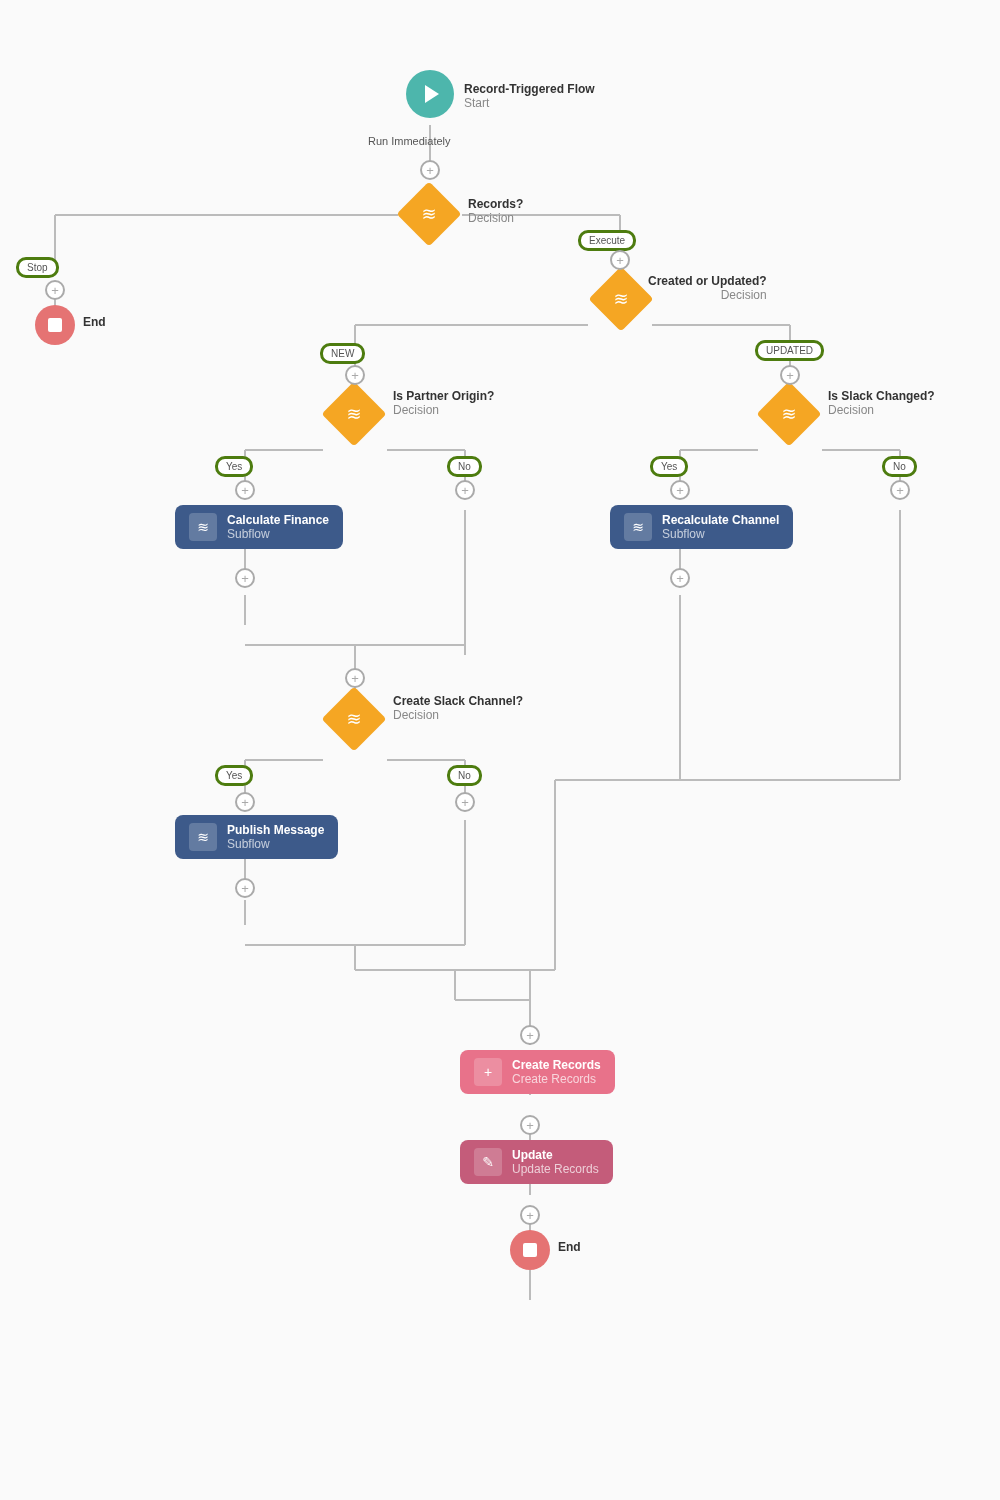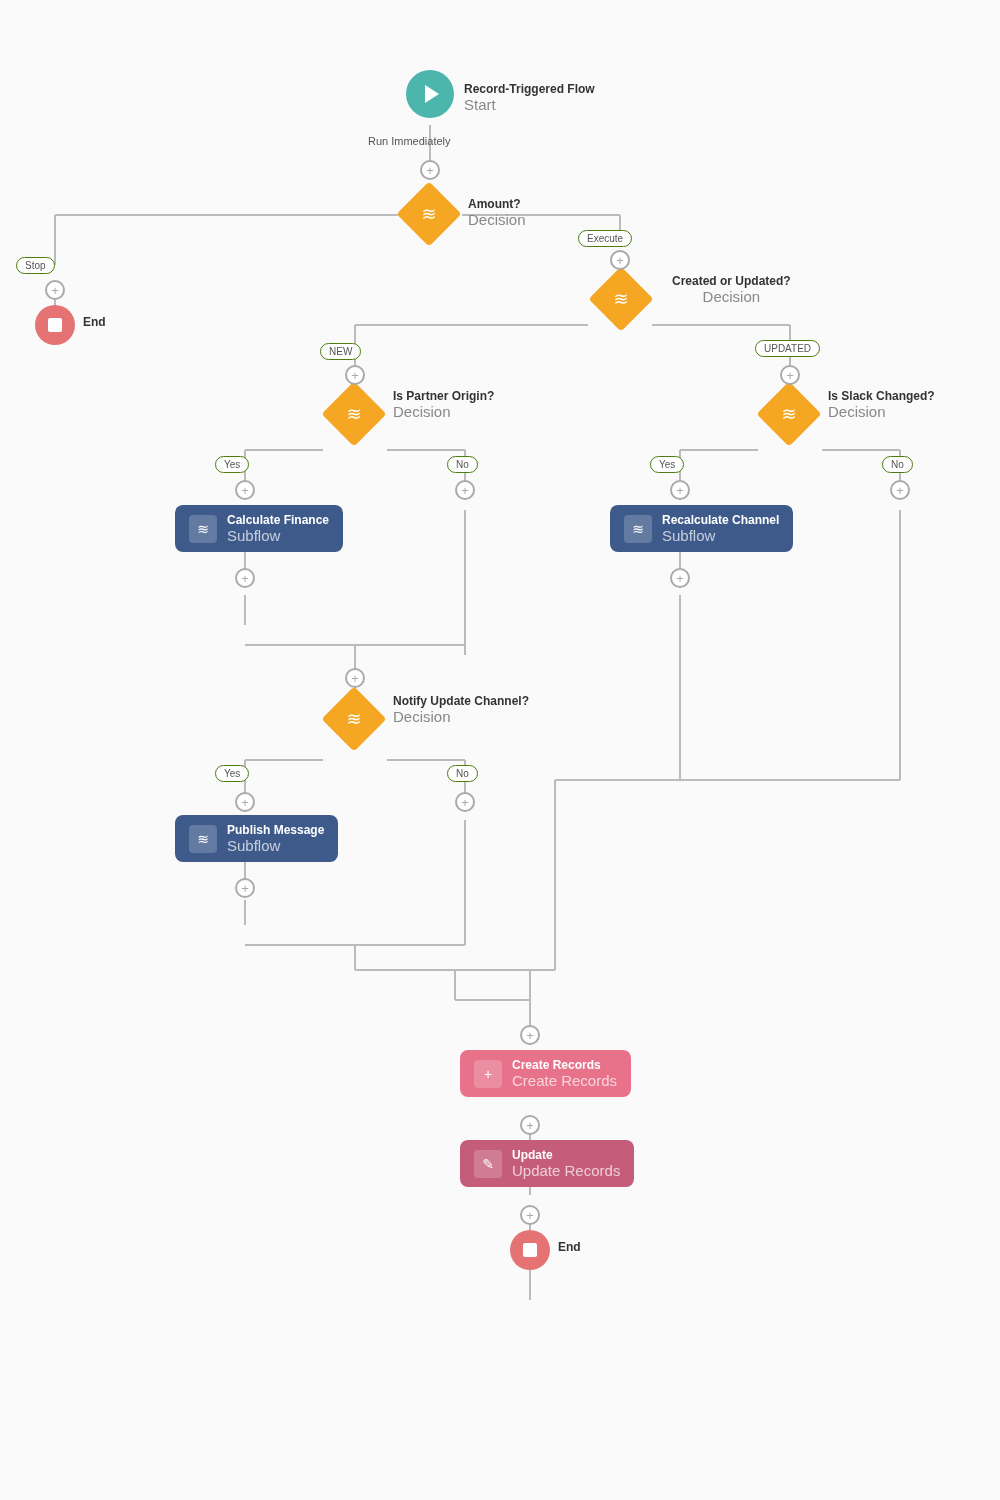"Start" .node-sublabel { font-size: 15px -> 12px }
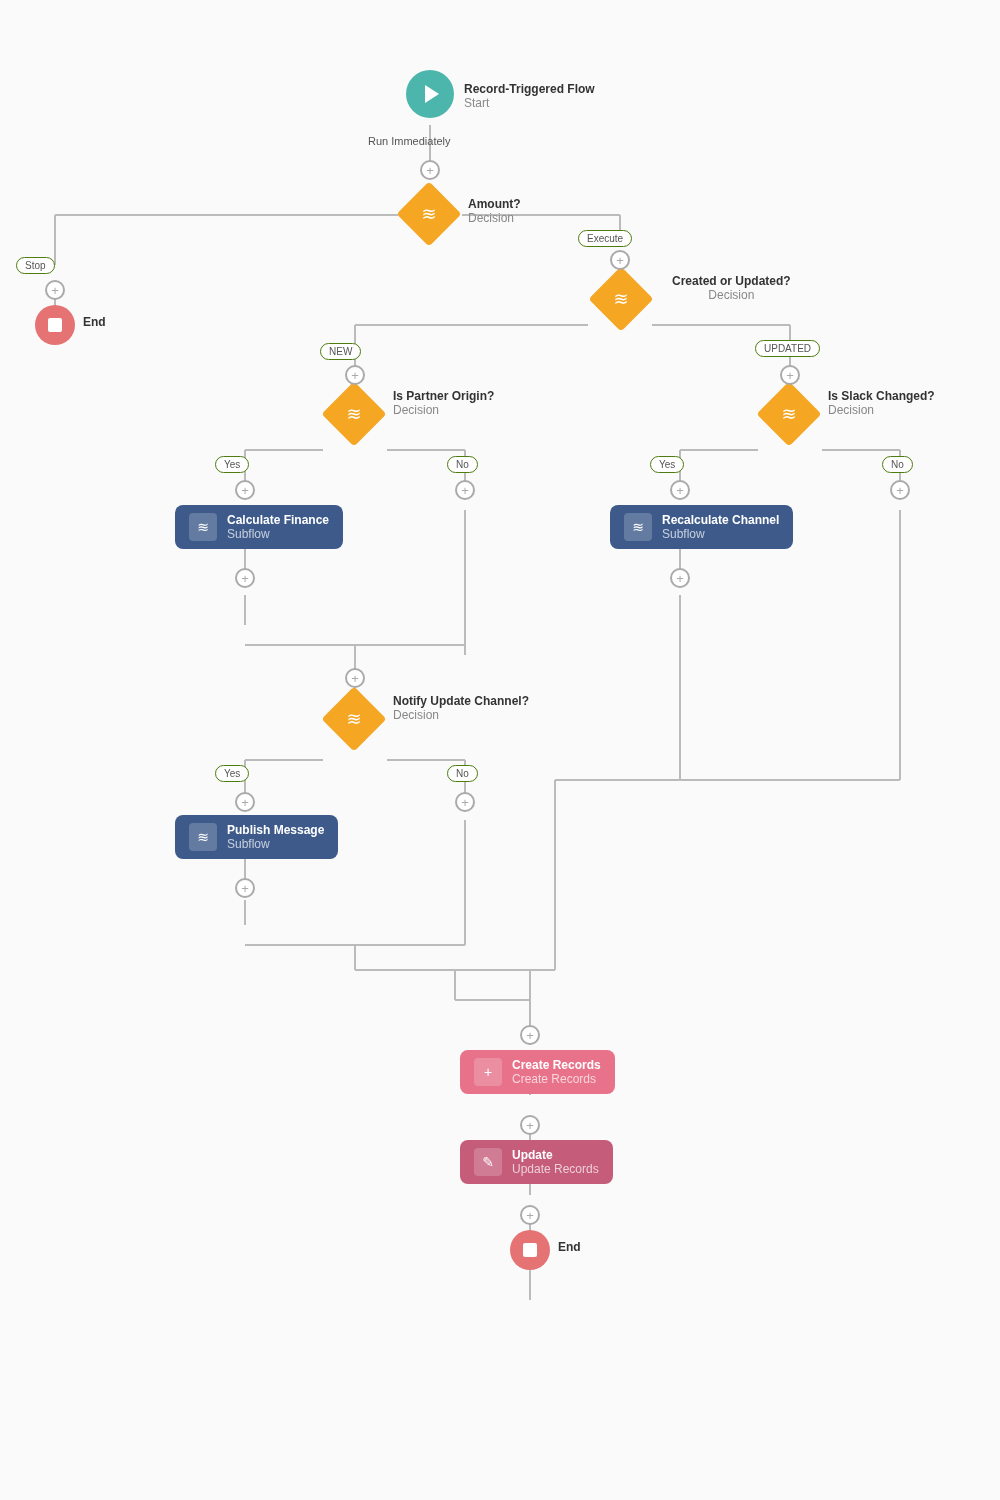"Amount?" div.node-label { text: Amount -> Records }
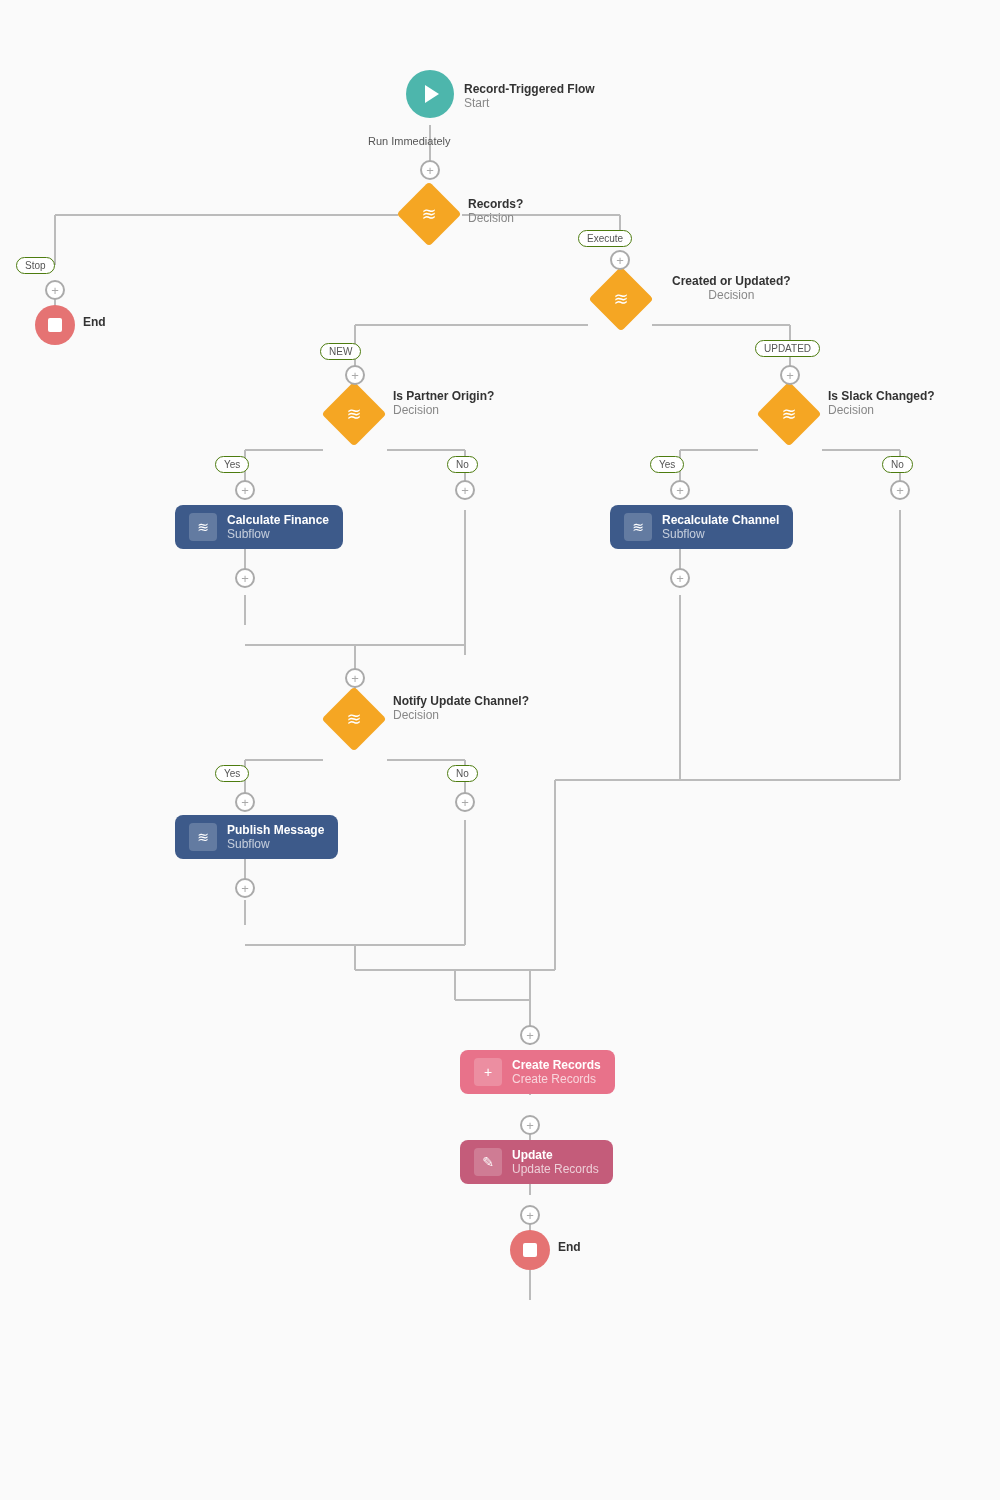"Execute" .branch-label { border: 1px solid #4d7c0f -> 3px solid #4d7c0f }
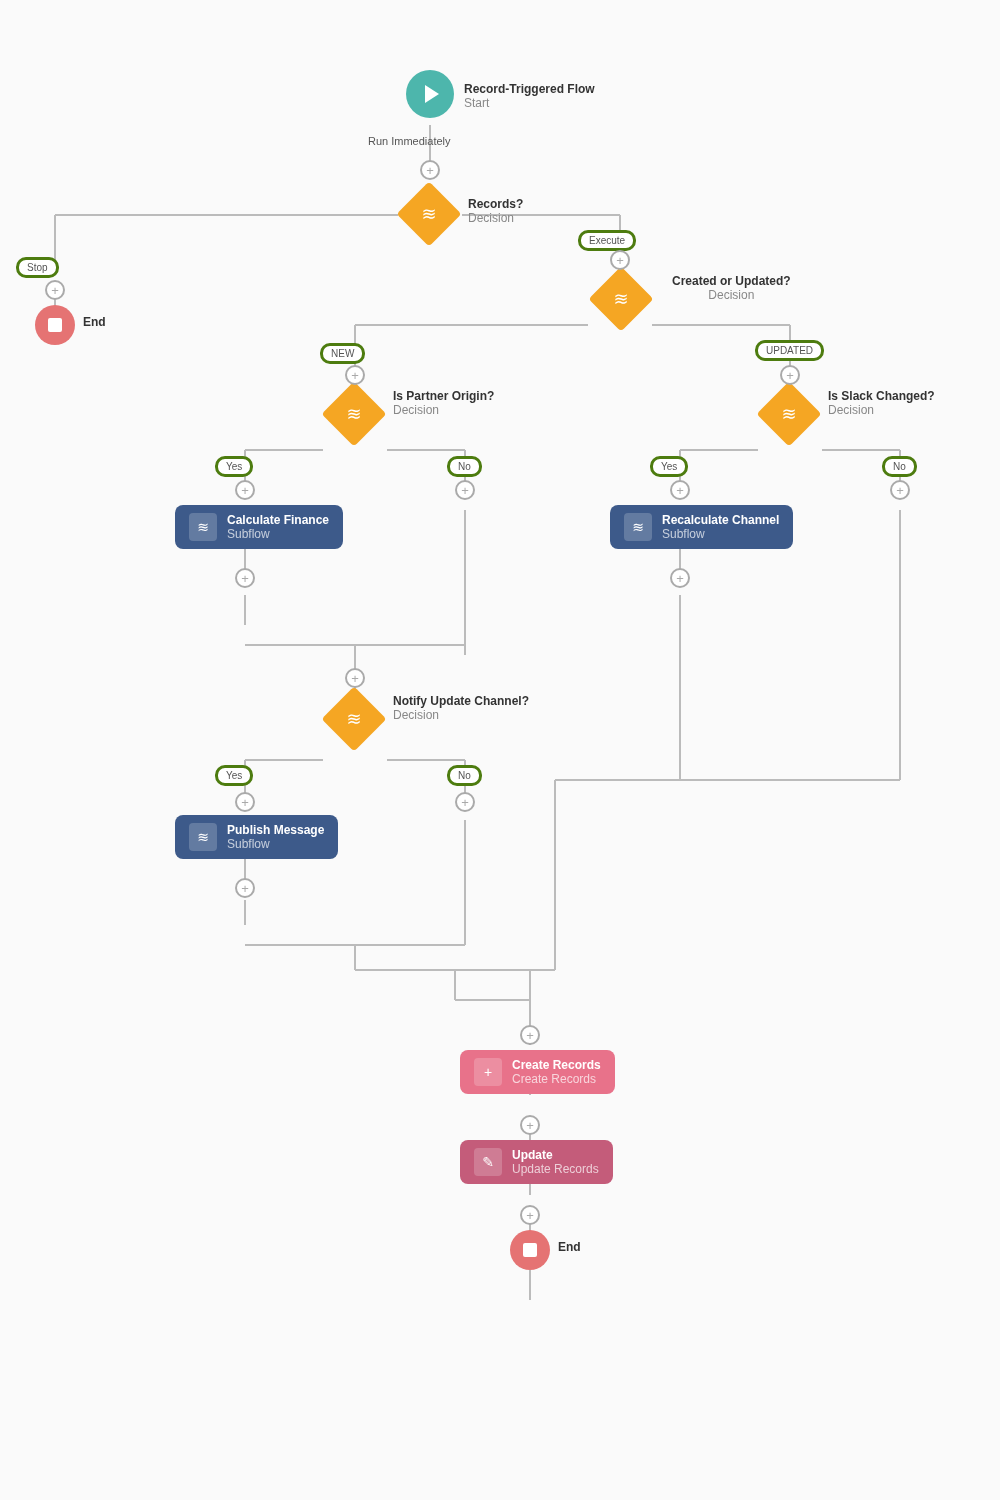"Created or Updated?" div { left: 80px -> 56px; text-align: center -> right }
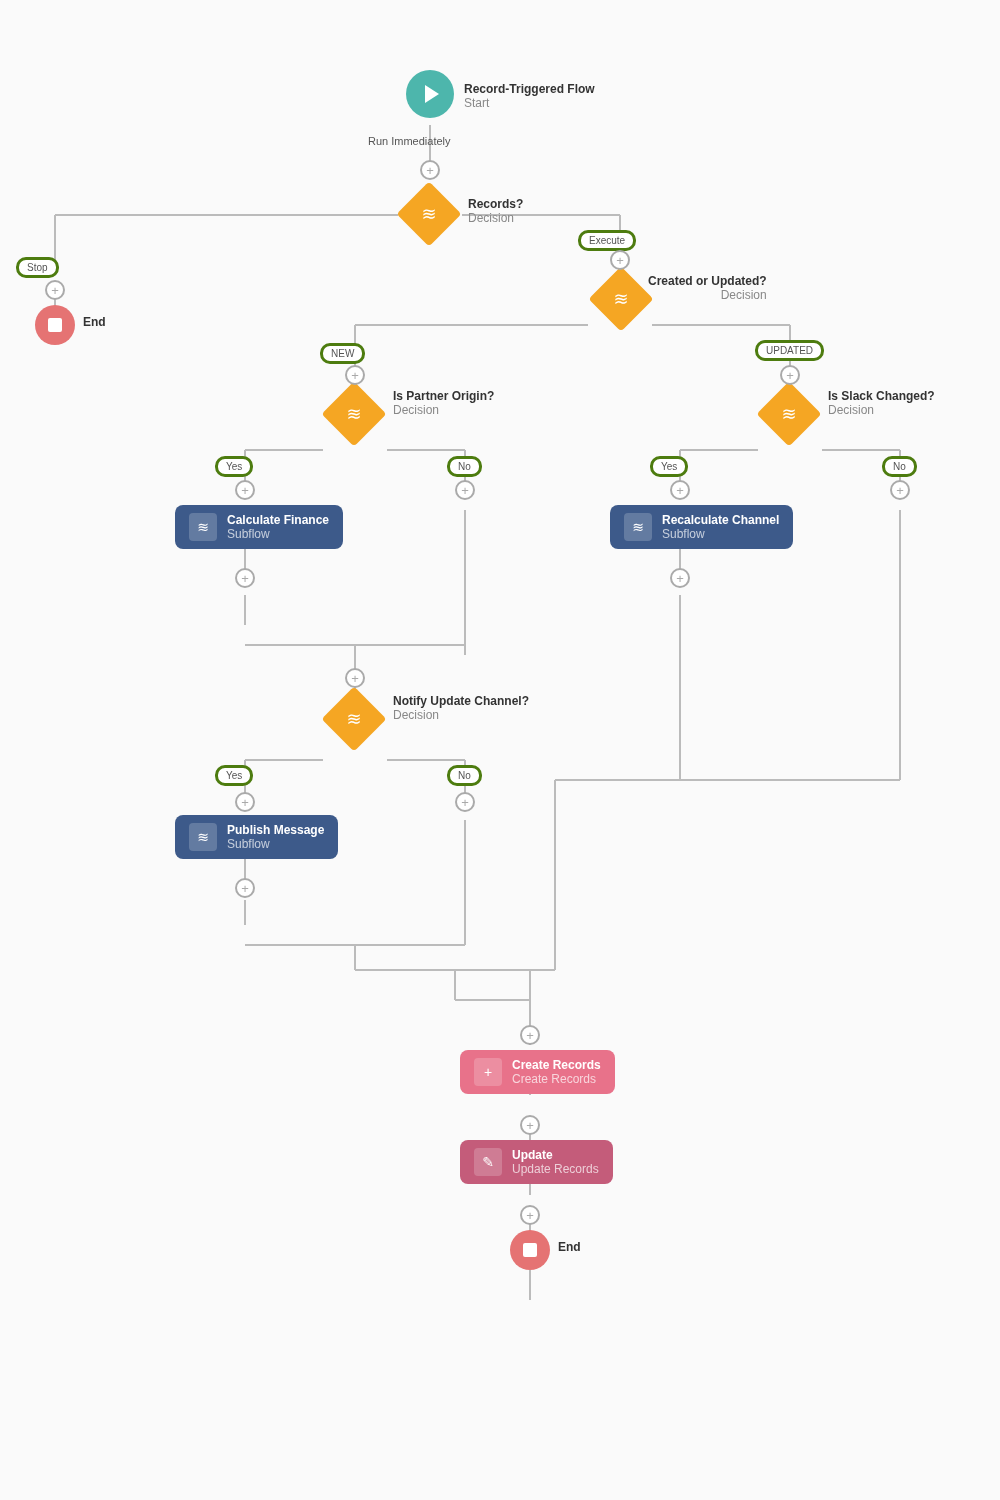"Notify Update Channel?" div.node-label { text: Notify Update -> Create Slack }
